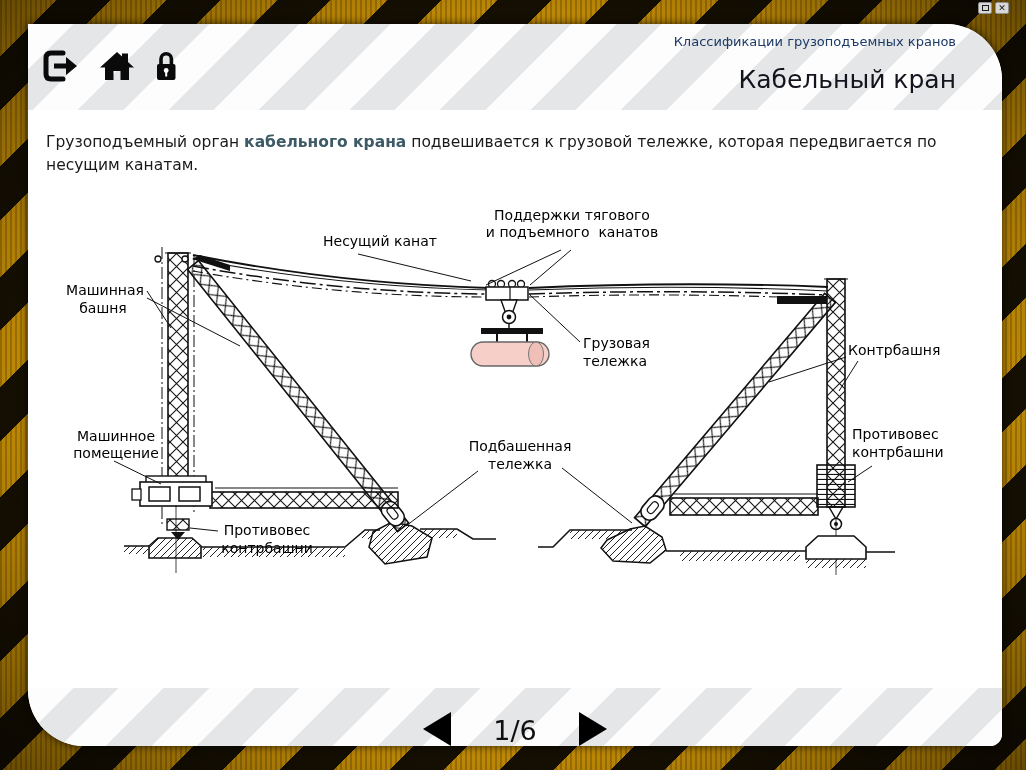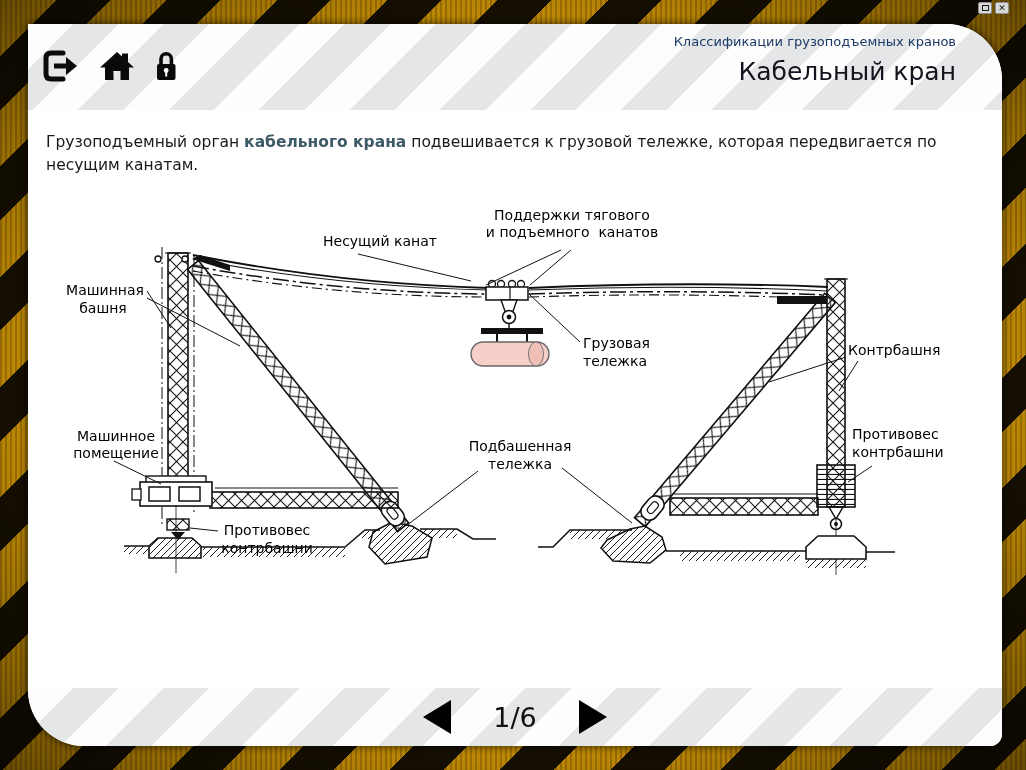"Кабельный кран" .ptitle { margin-top: 8px -> 16px }
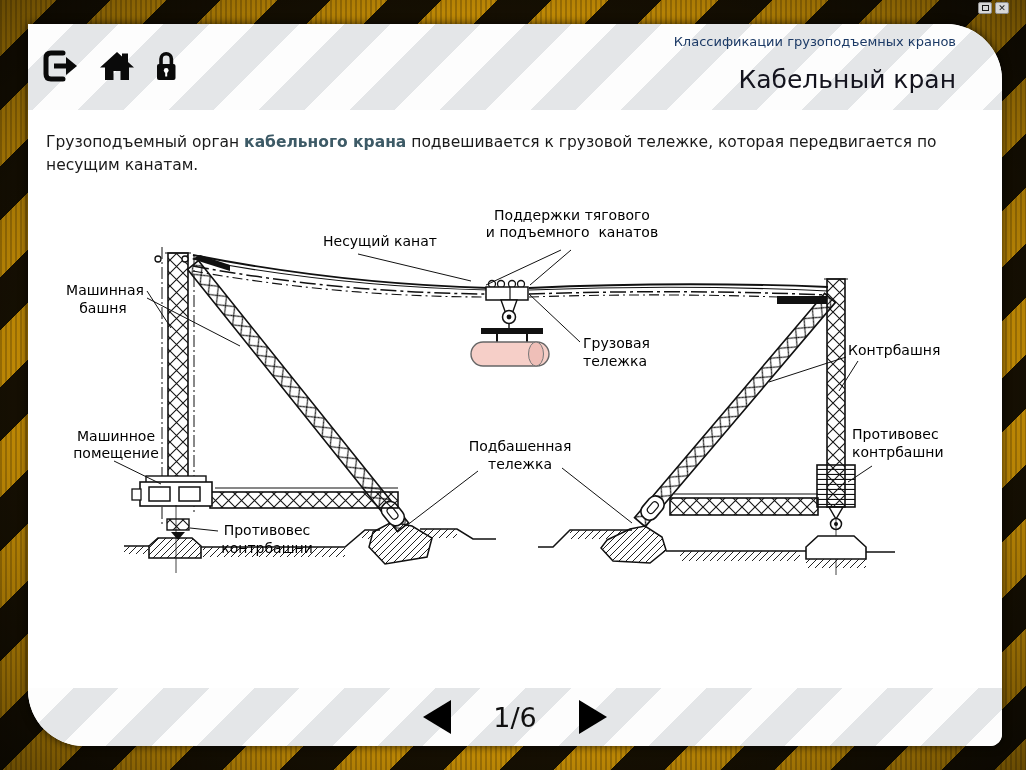"1/6" .ftr { align-items: center -> flex-end }
